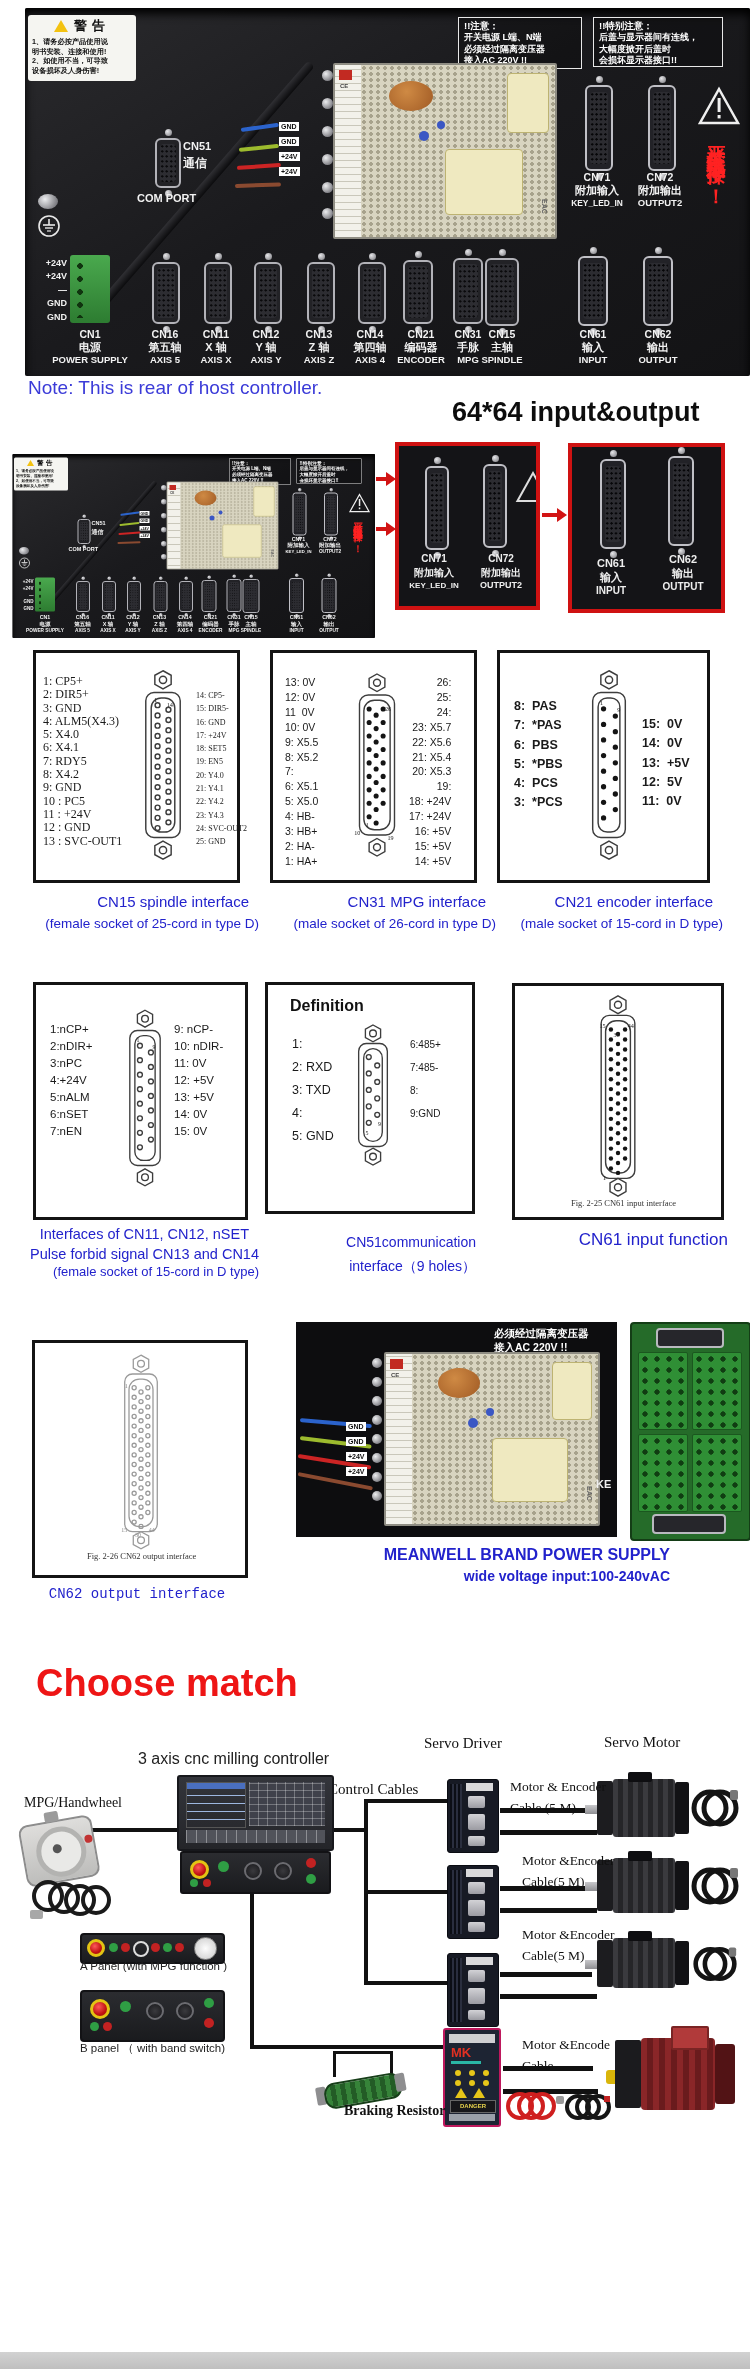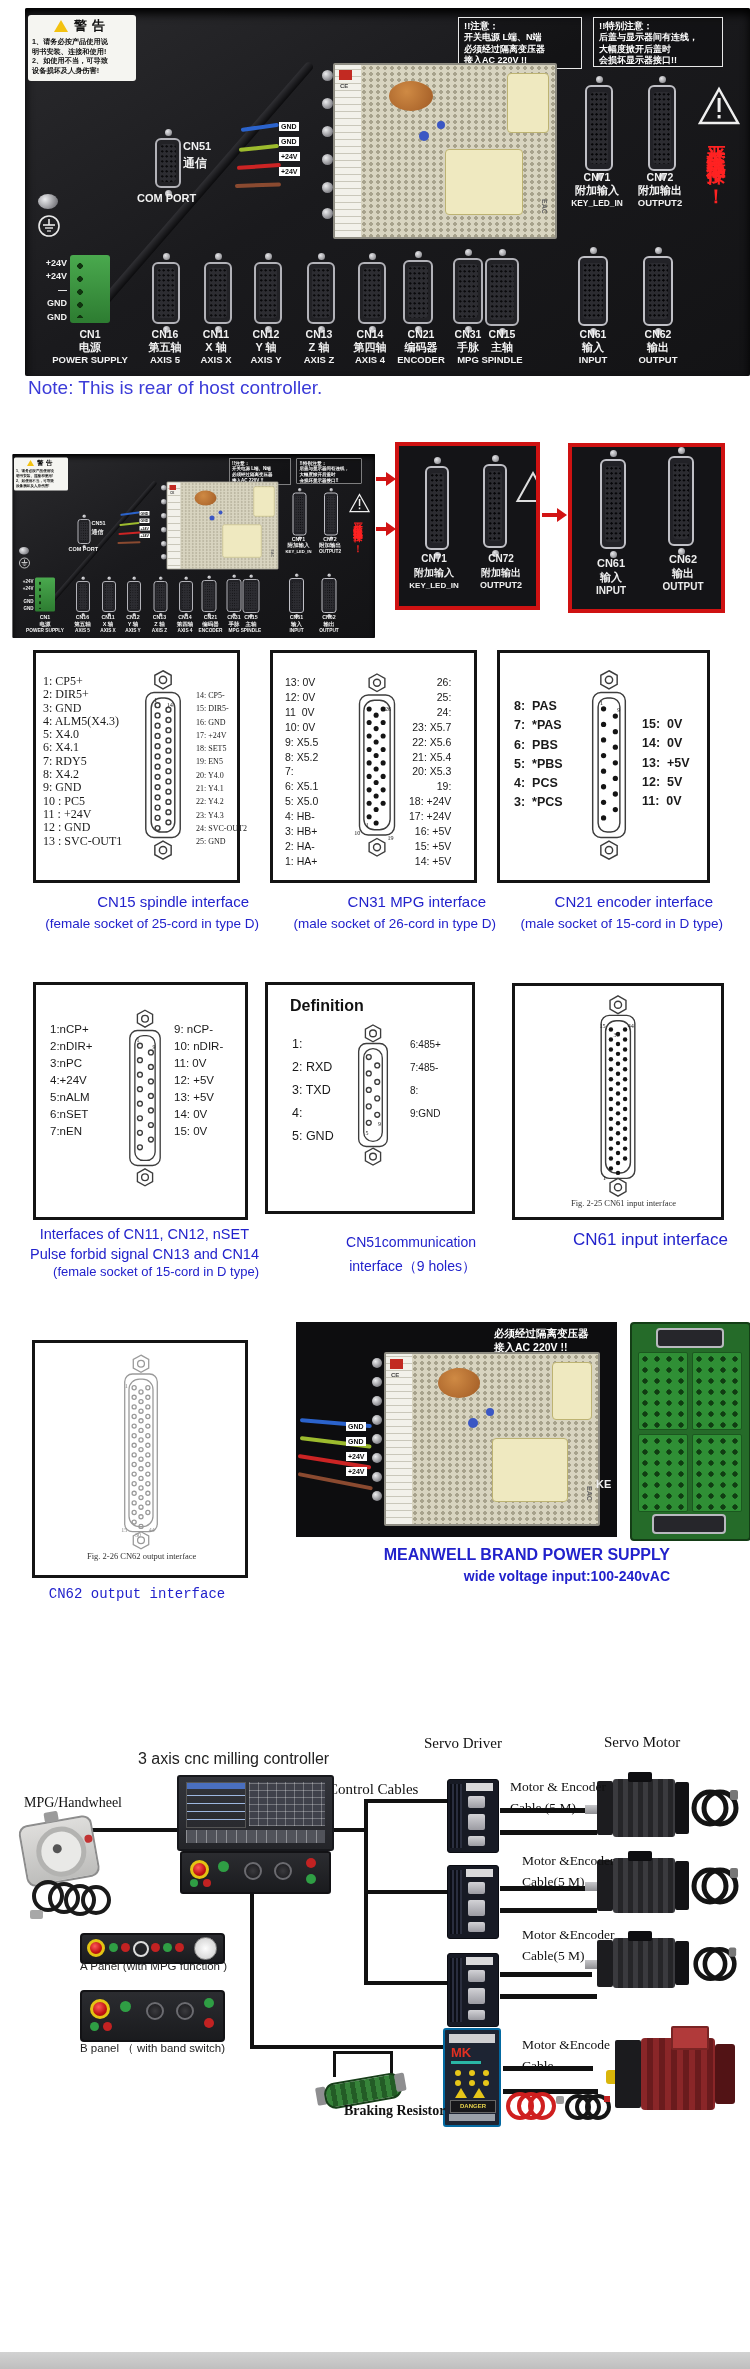"64*64 input&output" div.headline { html: none -> <div>64*64 input&amp;output</div> }
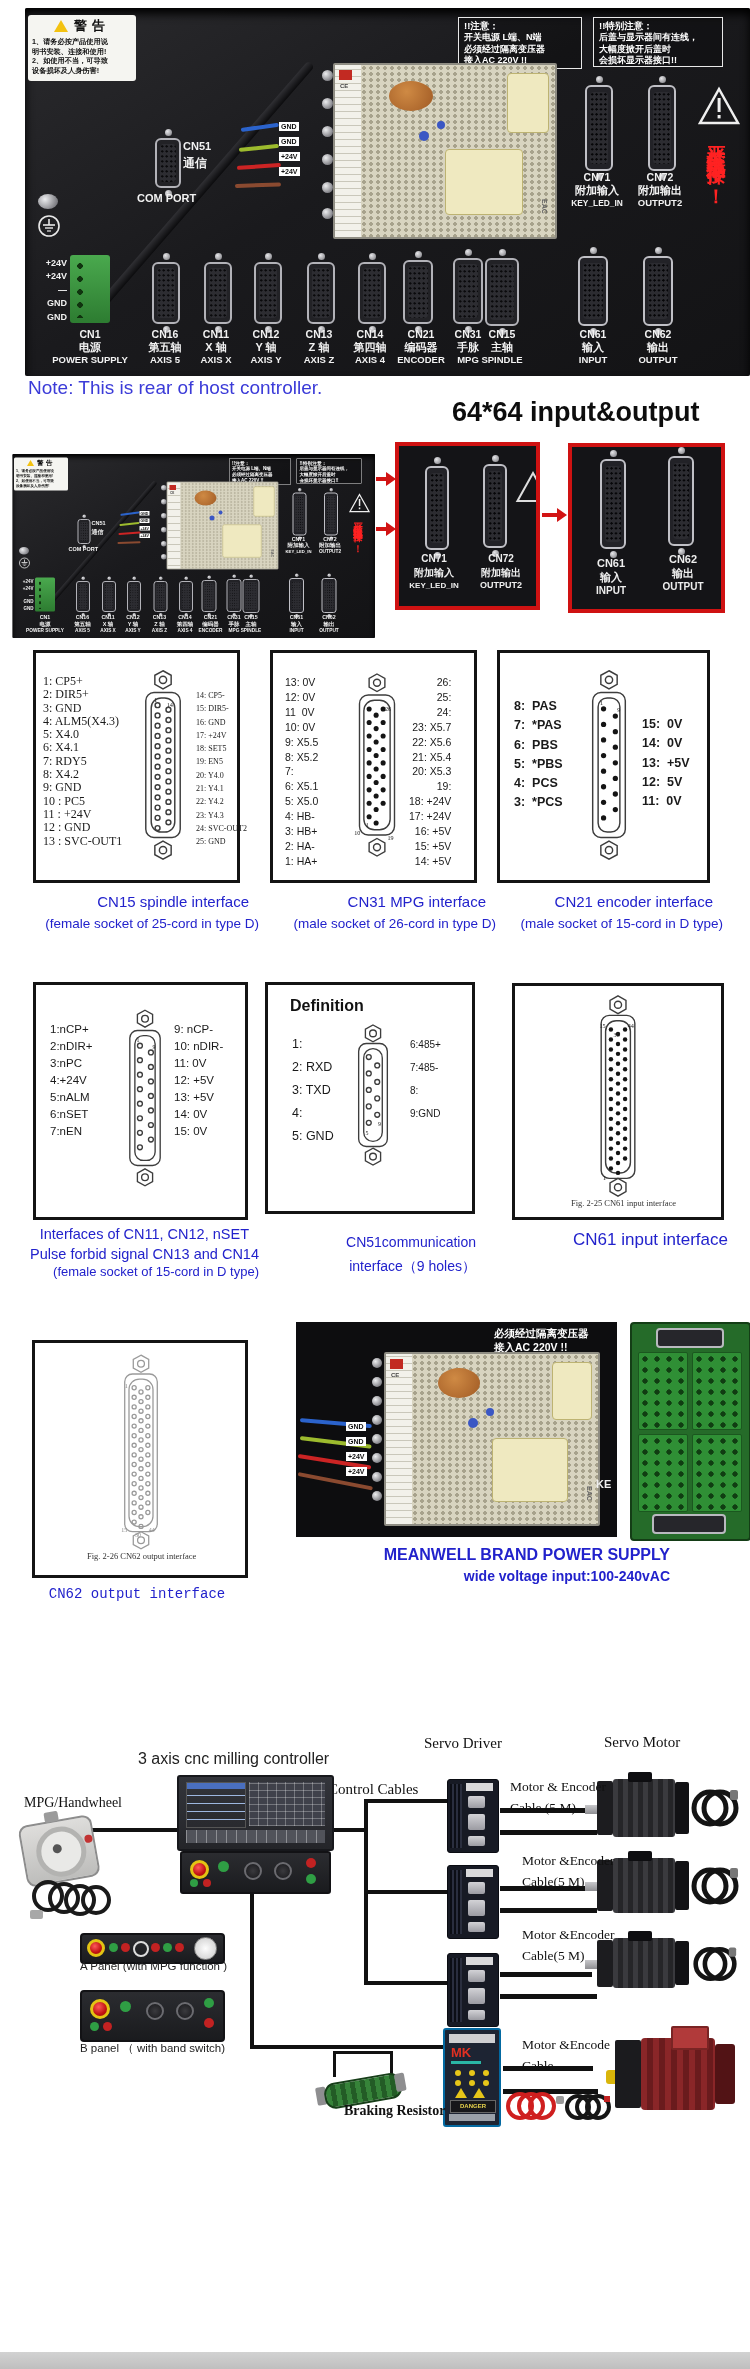"CN61 input interface" div.cap { text: interface -> function }
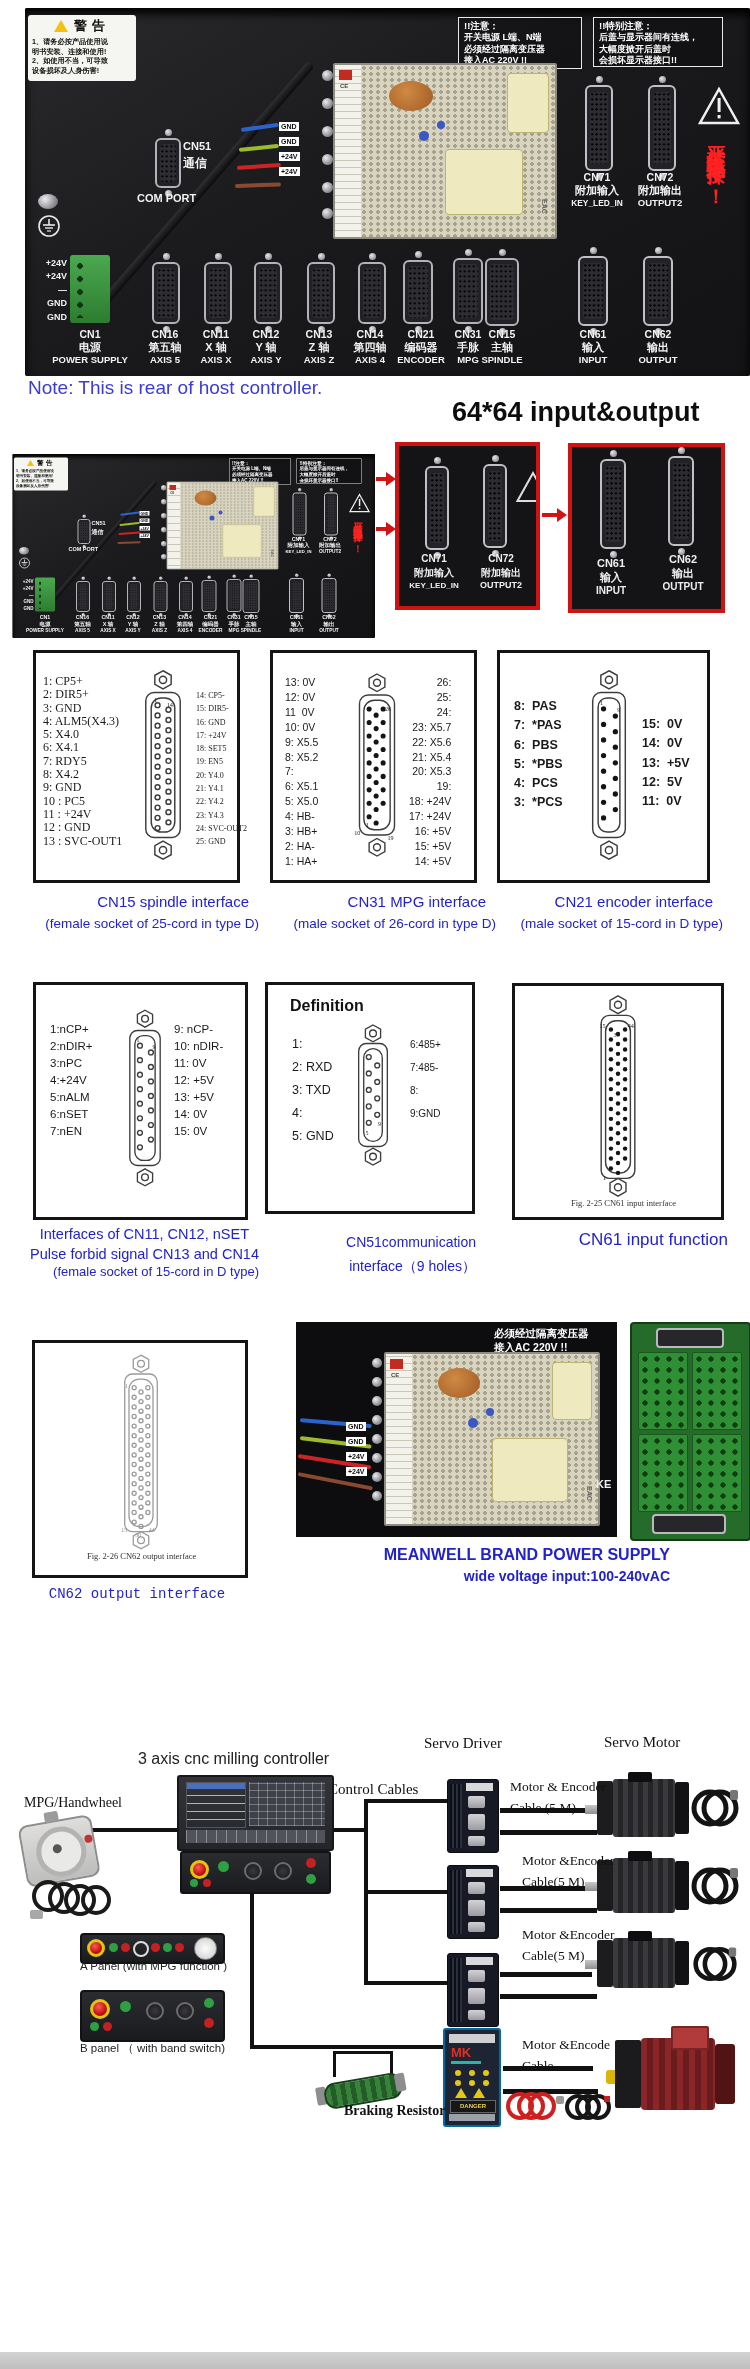"Choose match" div.cmtitle { html: none -> <div>Choose match</div> }
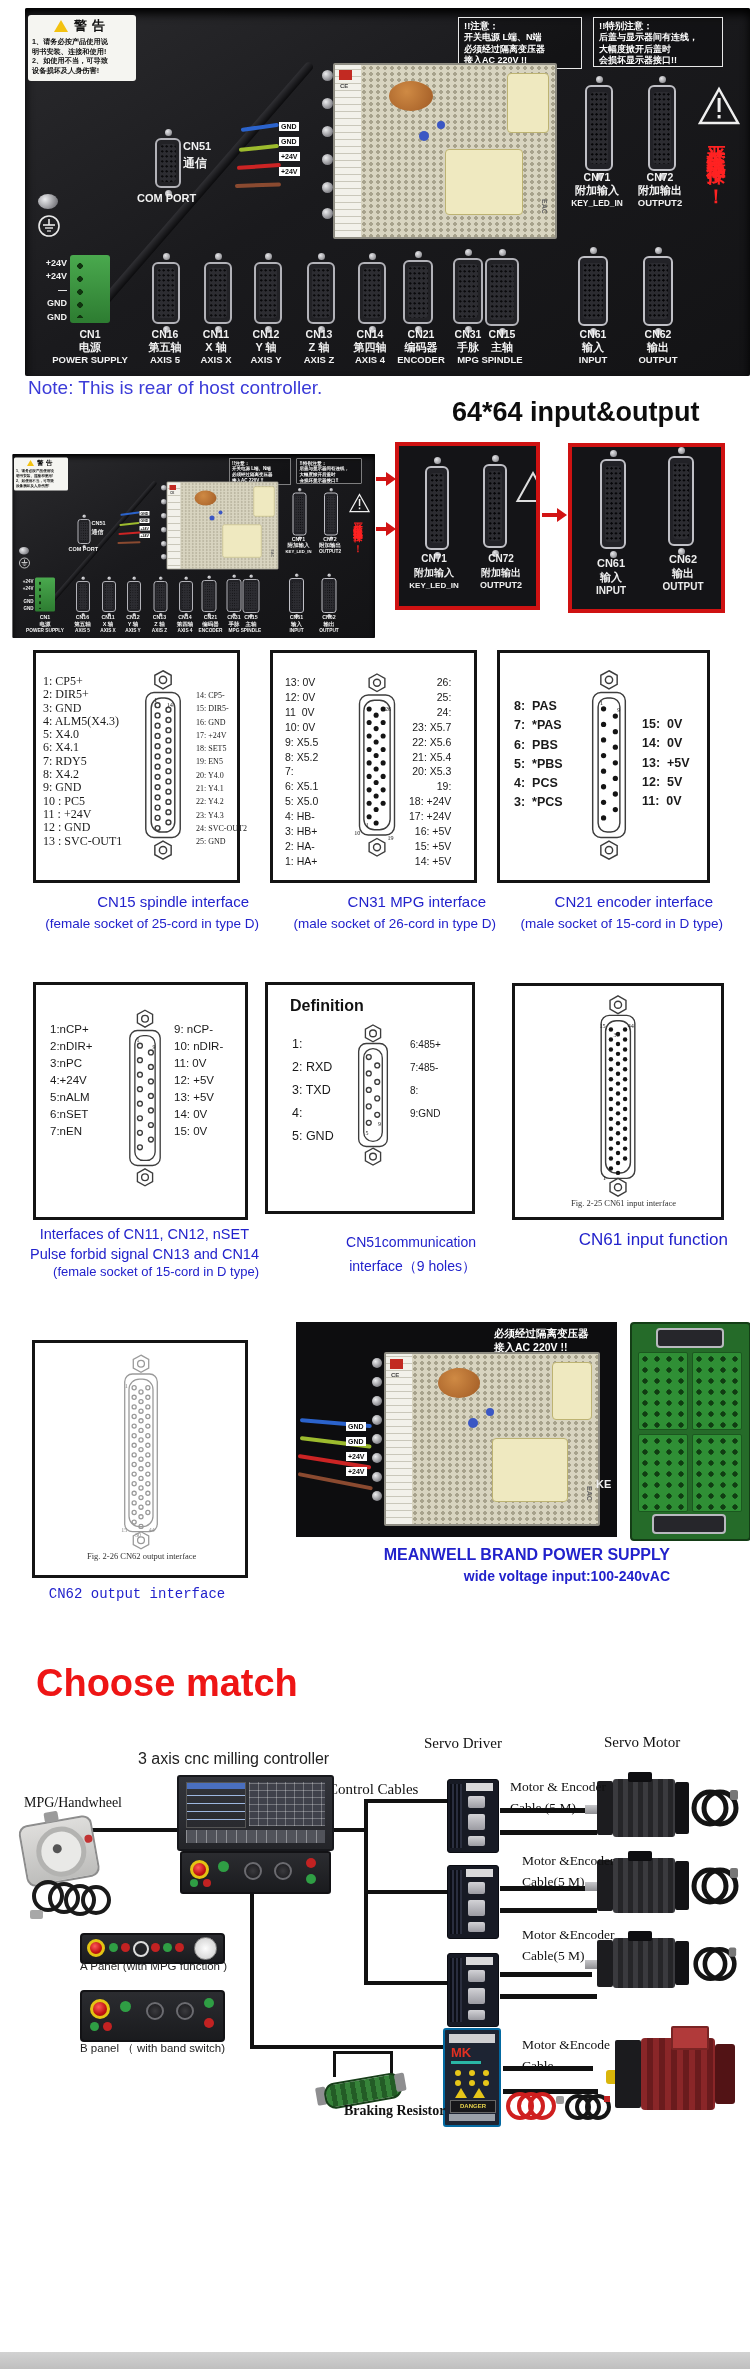"MK" .smk { border: 2px solid #0369a1 -> 2px solid #be185d }
